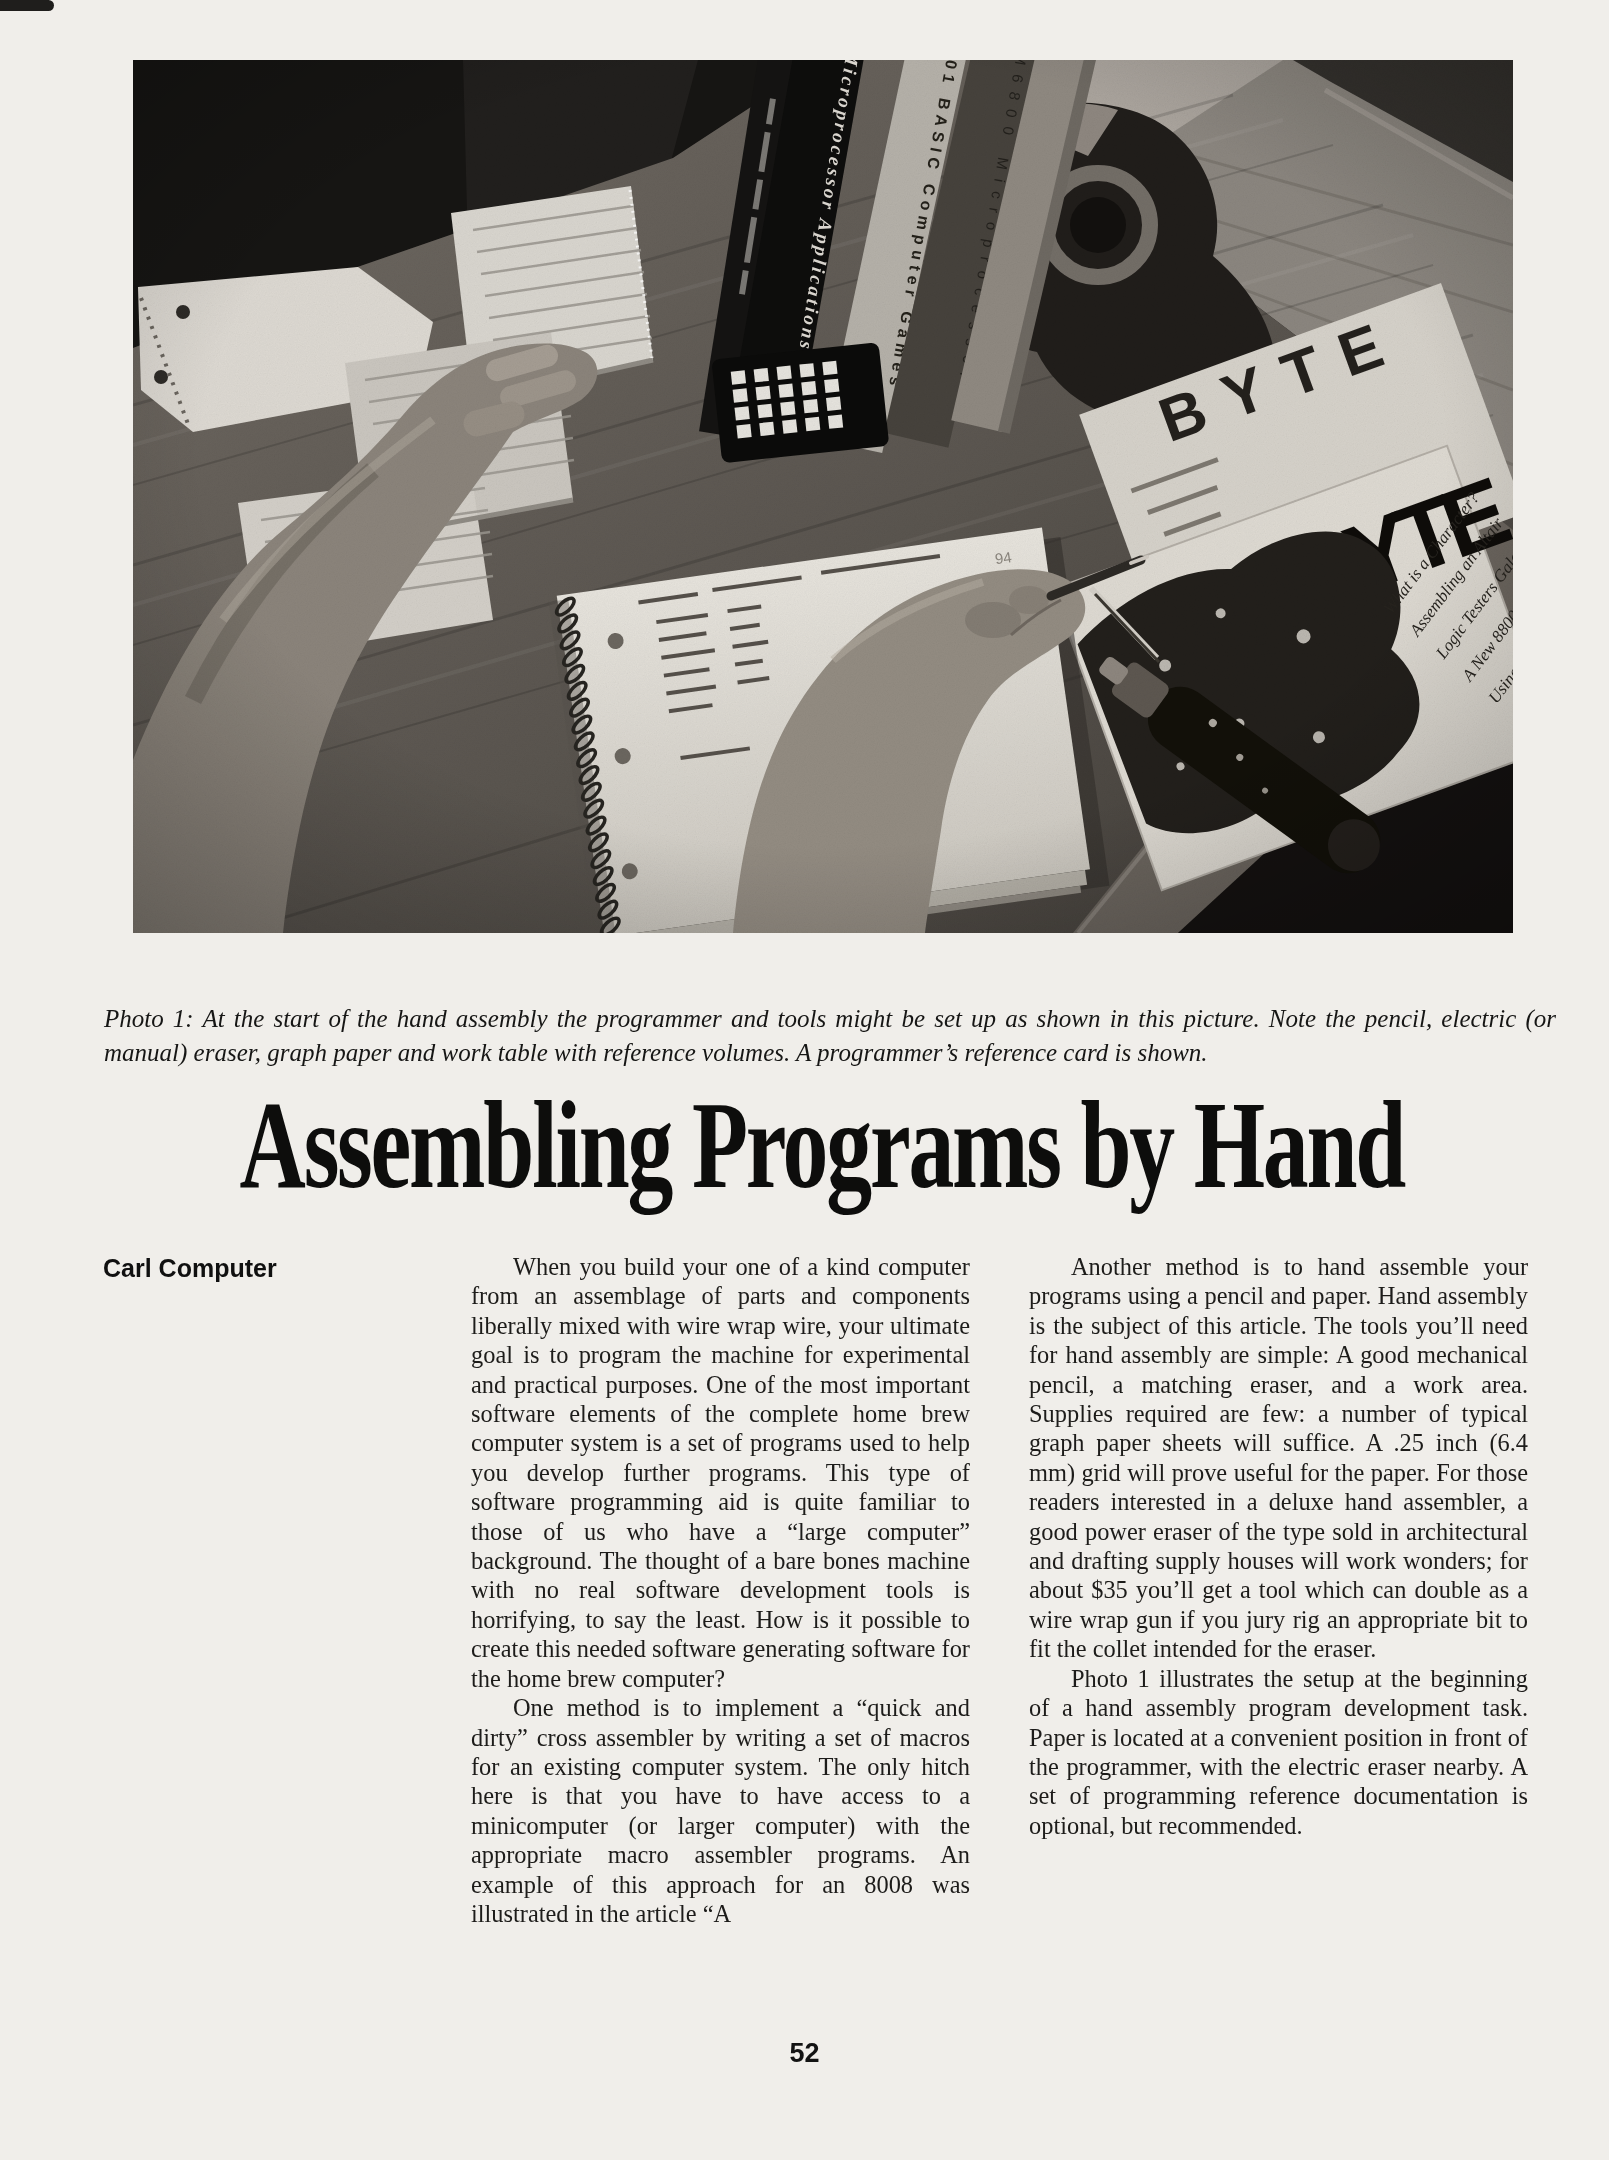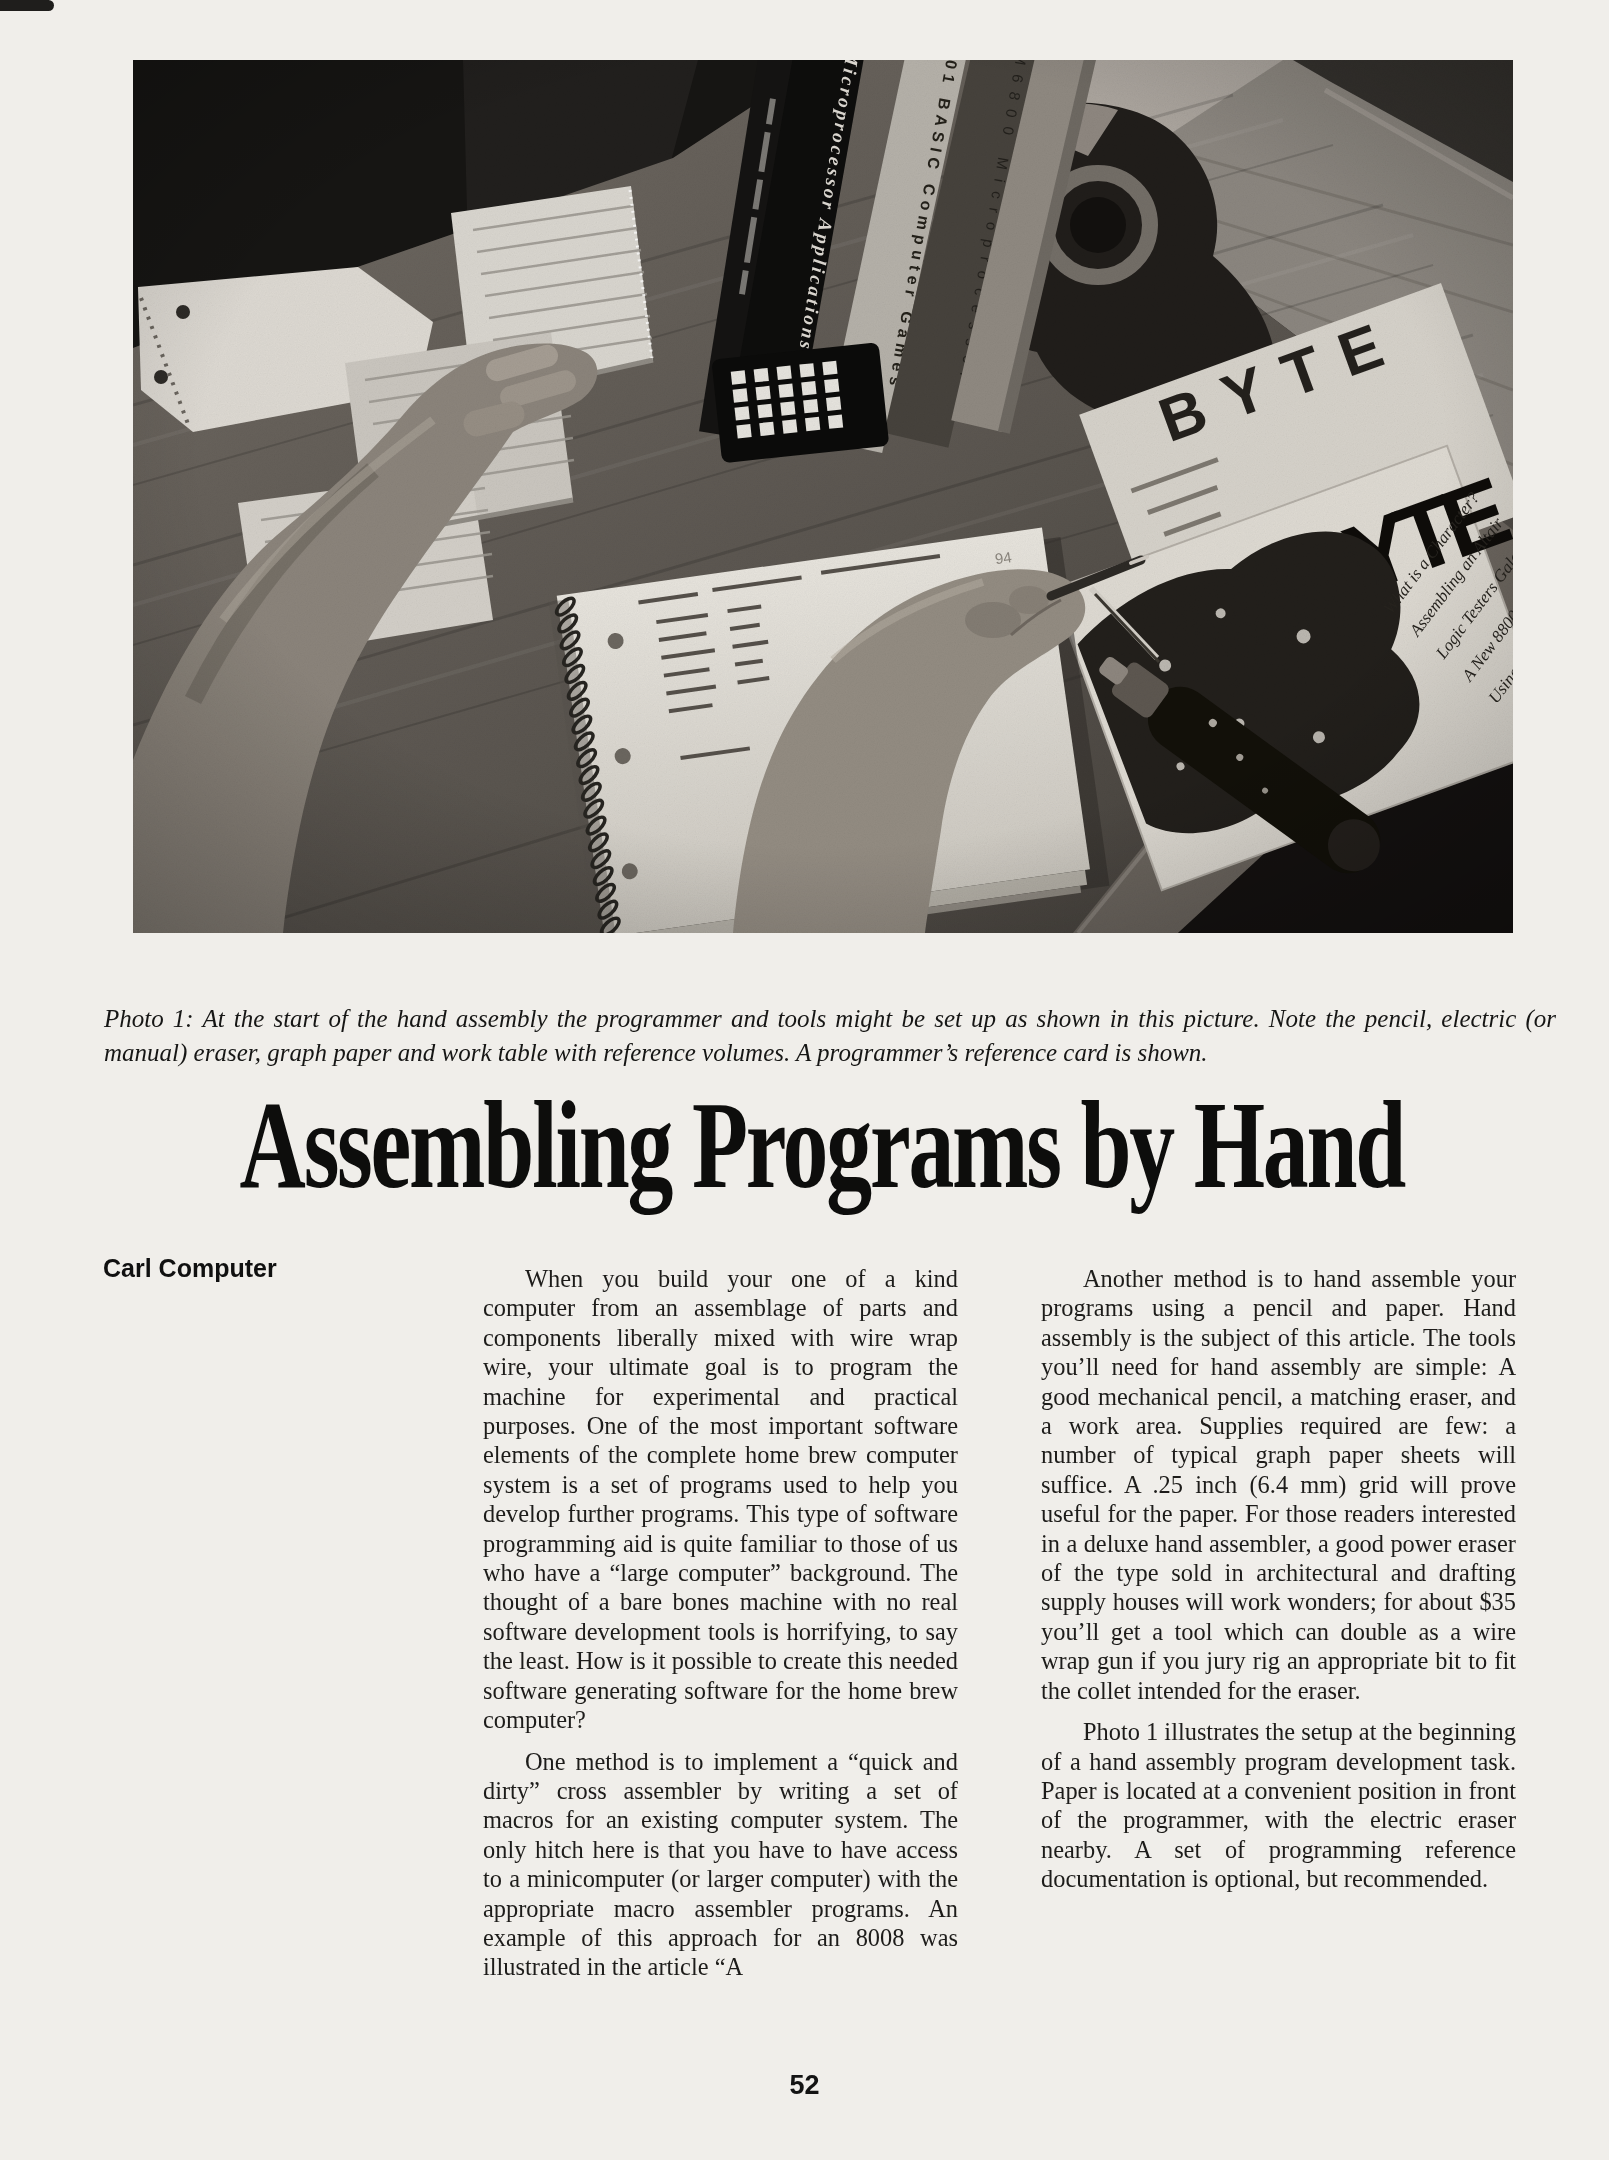"When you build your one" .col p { margin: 12px -> 0 }
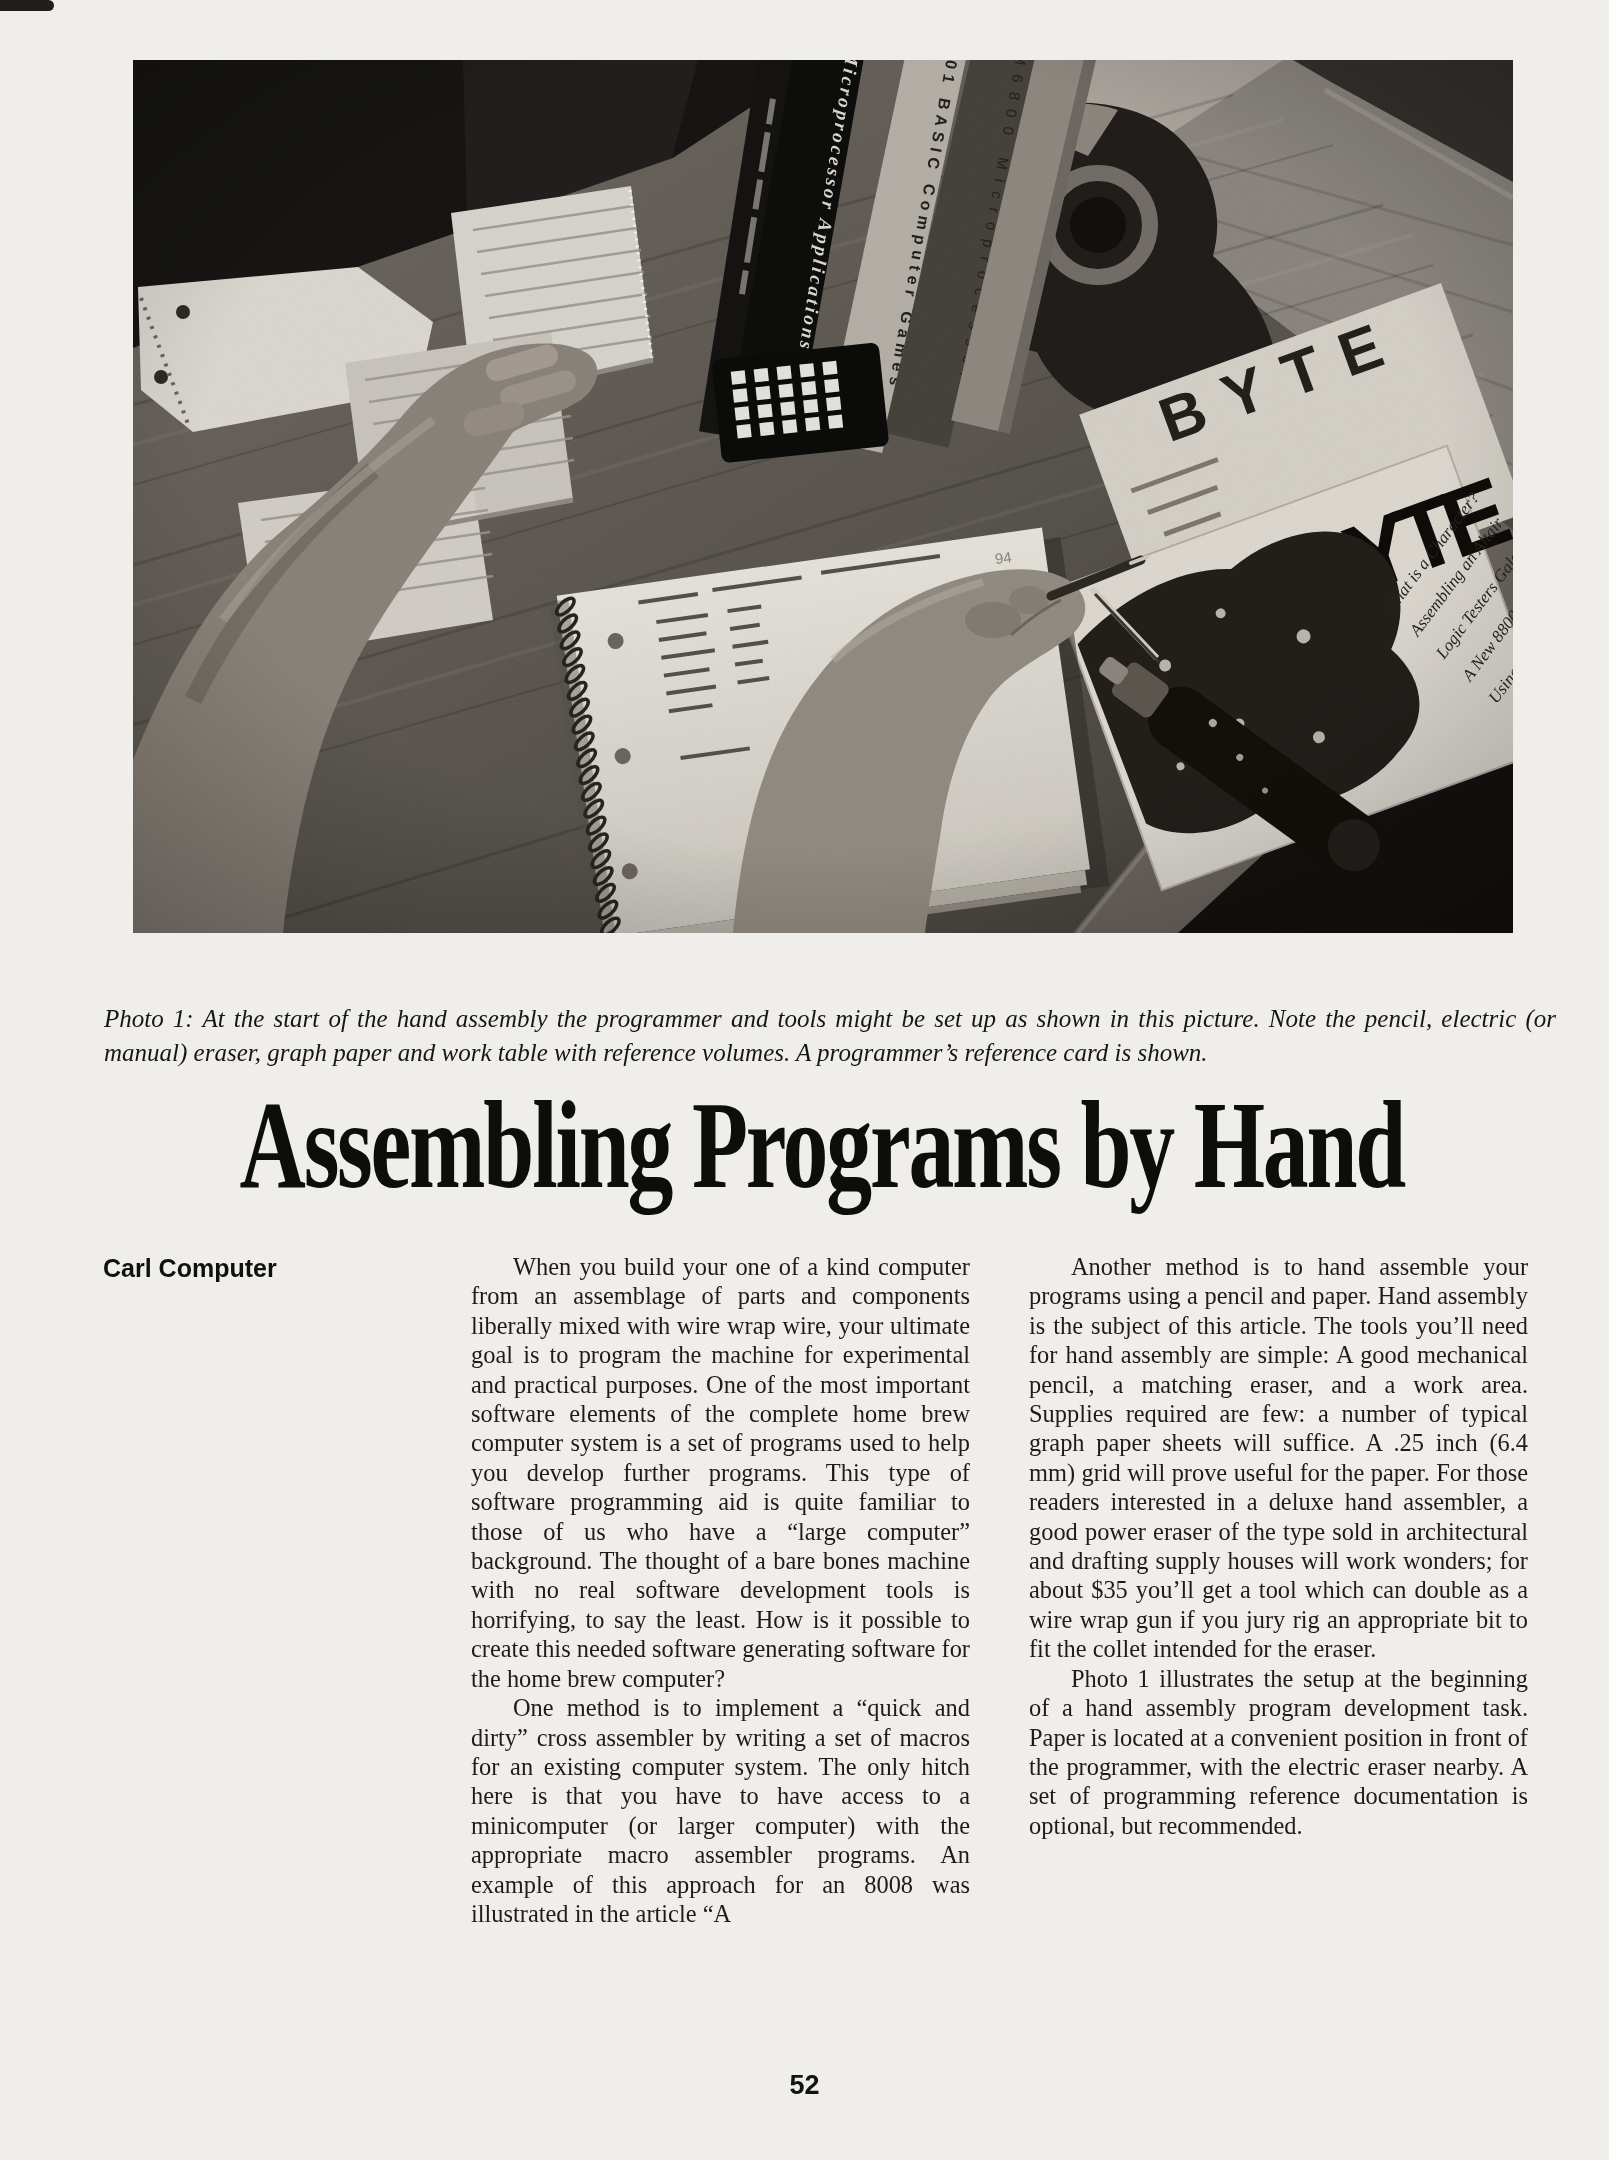"52" .page-number { margin-top: 32px -> none }
